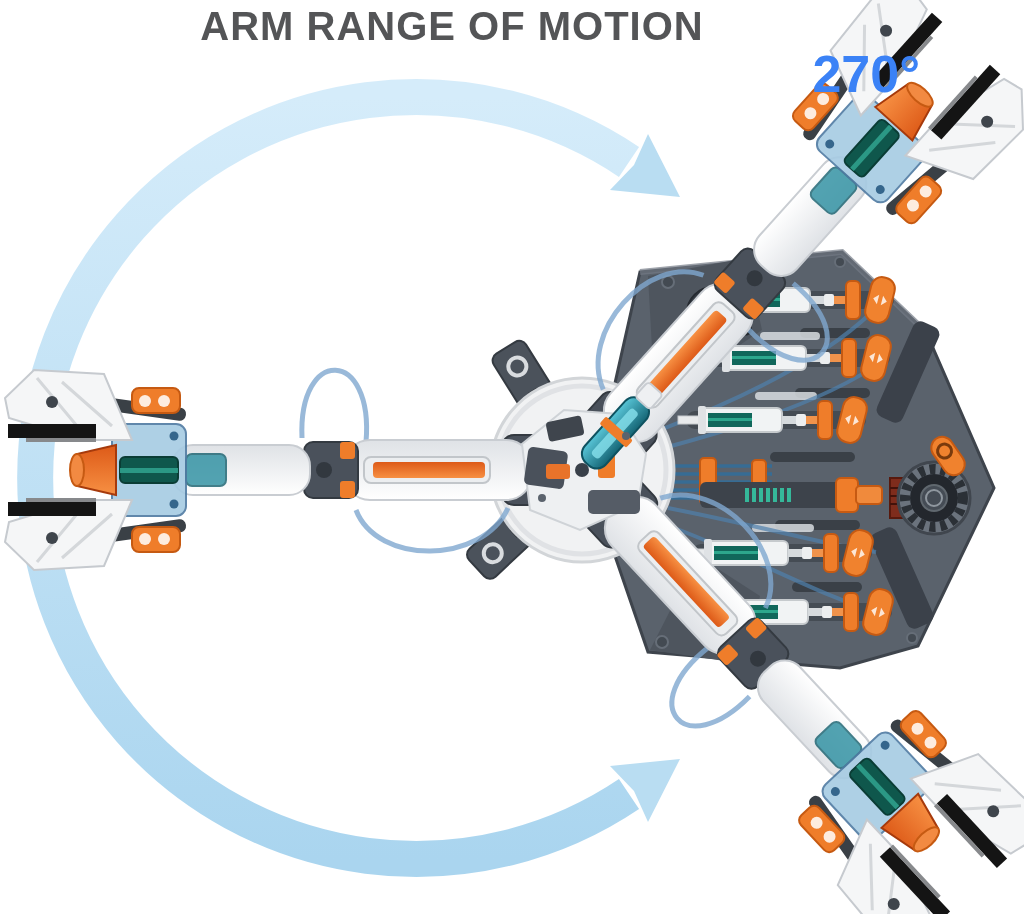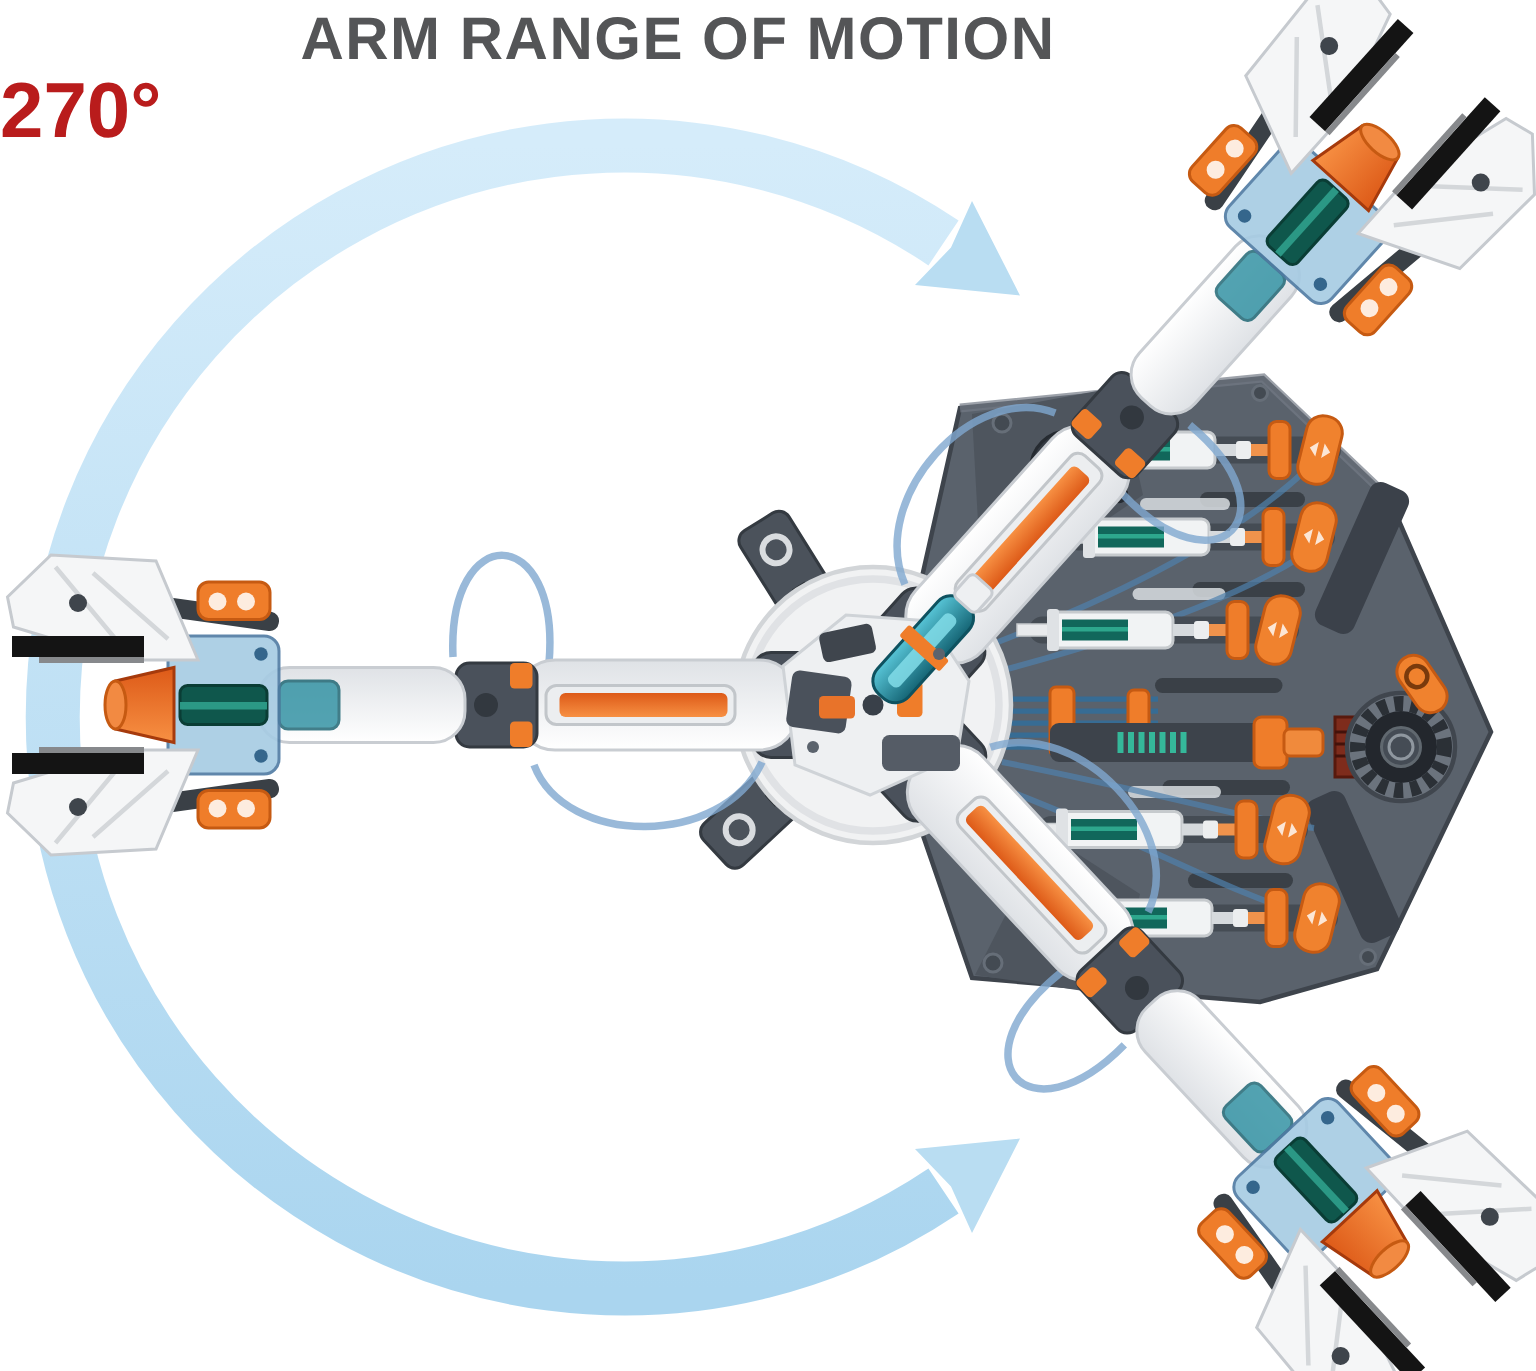"270°" .angle-label { color: #b91c1c -> #3b82f6; text-align: left -> right }
